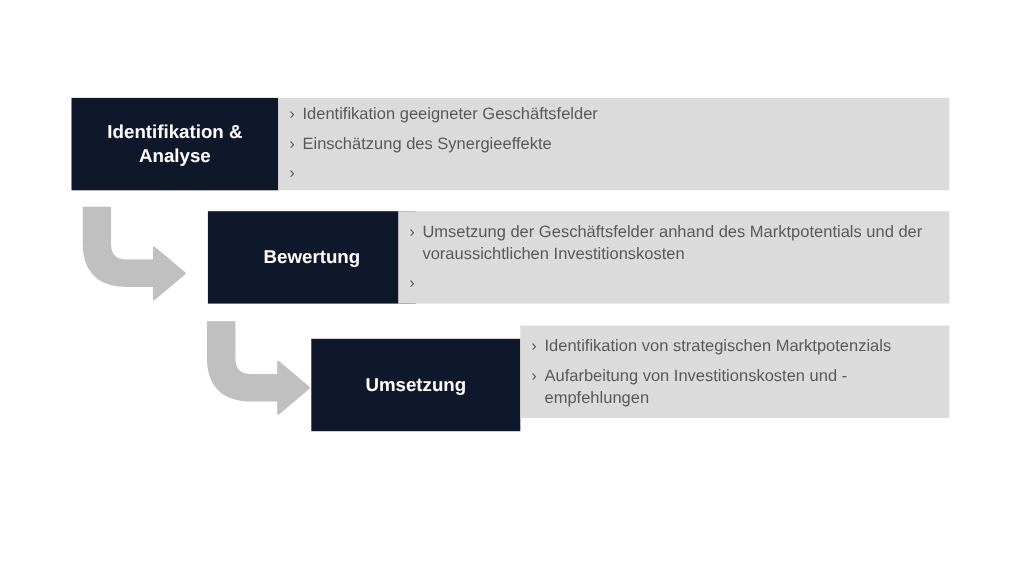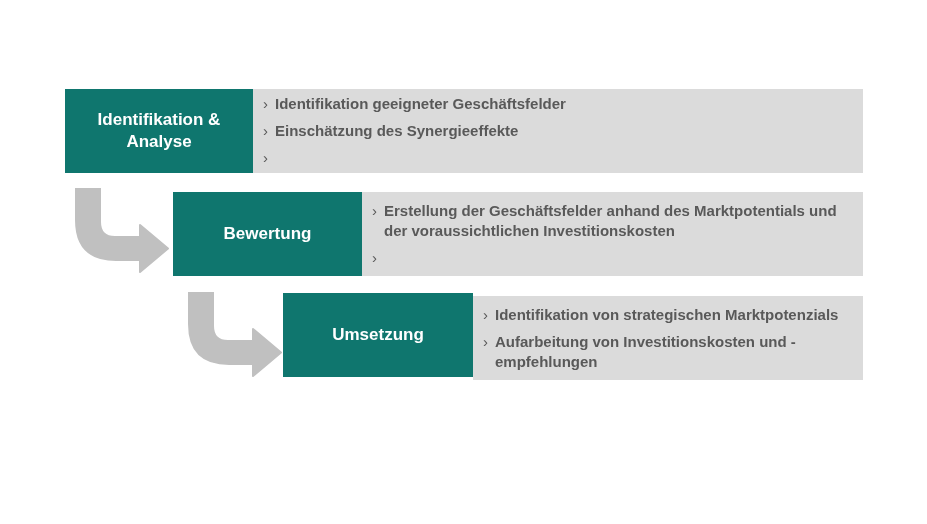"Identifikation geeigneter" .bullet-text { font-weight: bold -> none }
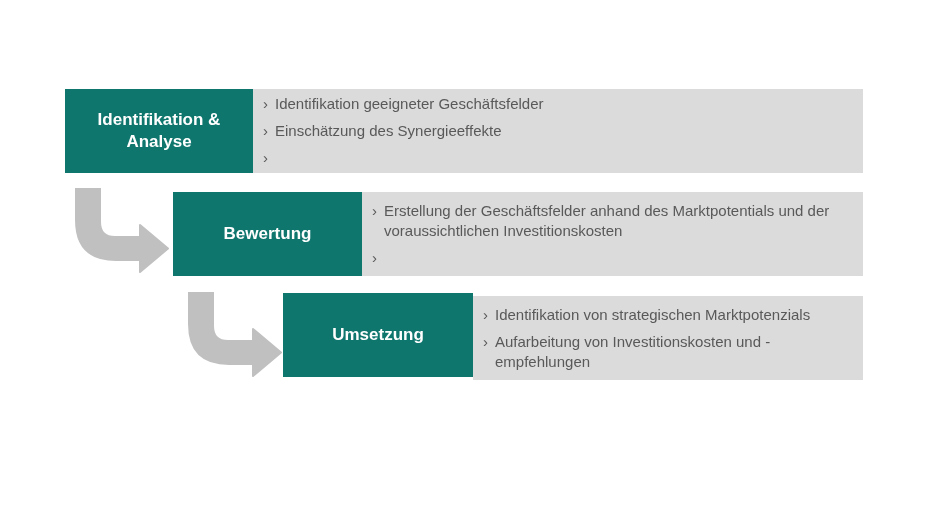"Identifikation & Analyse" .step-box { background: #0f766e -> #0f172a }
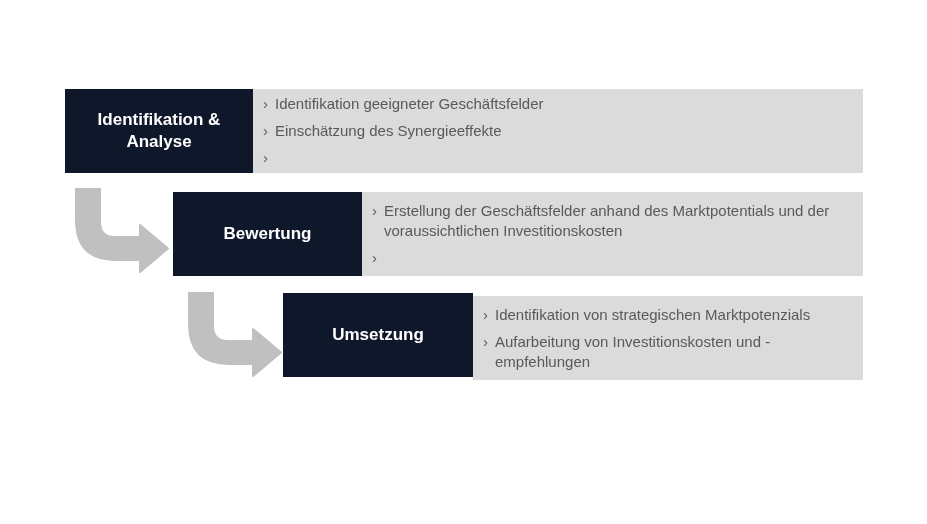"Erstellung der Geschäftsfelder anhand" span.bullet-text { text: Erstellung -> Umsetzung }
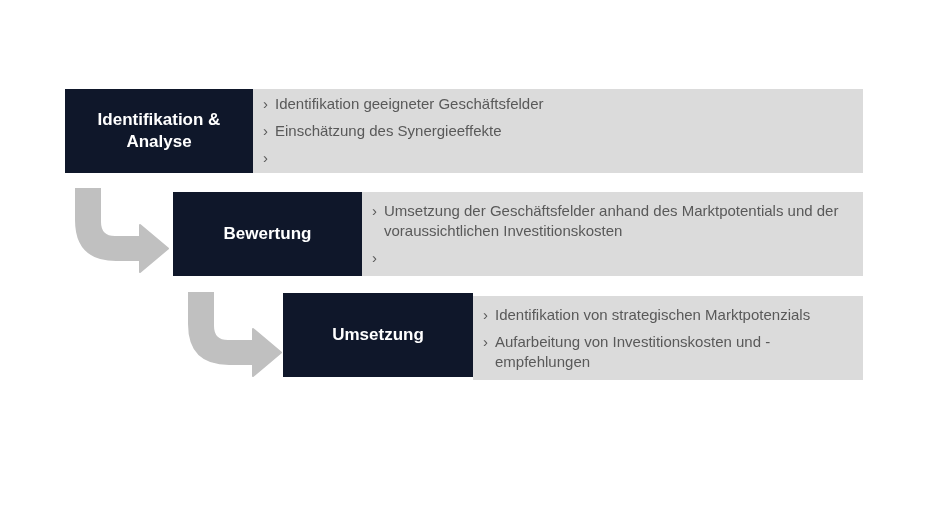"Bewertung" .box-2 { left: 173px -> 189px }
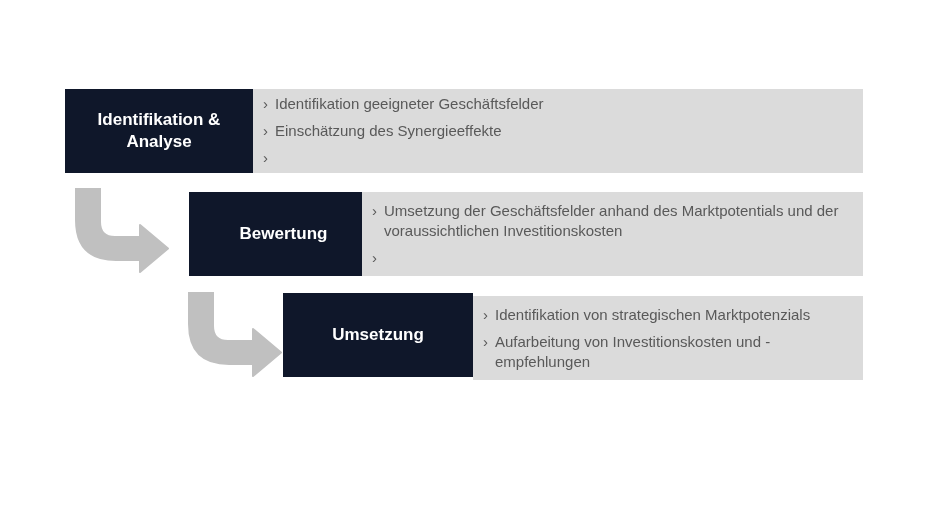"Umsetzung" .box-3 { top: 293px -> 308px }
